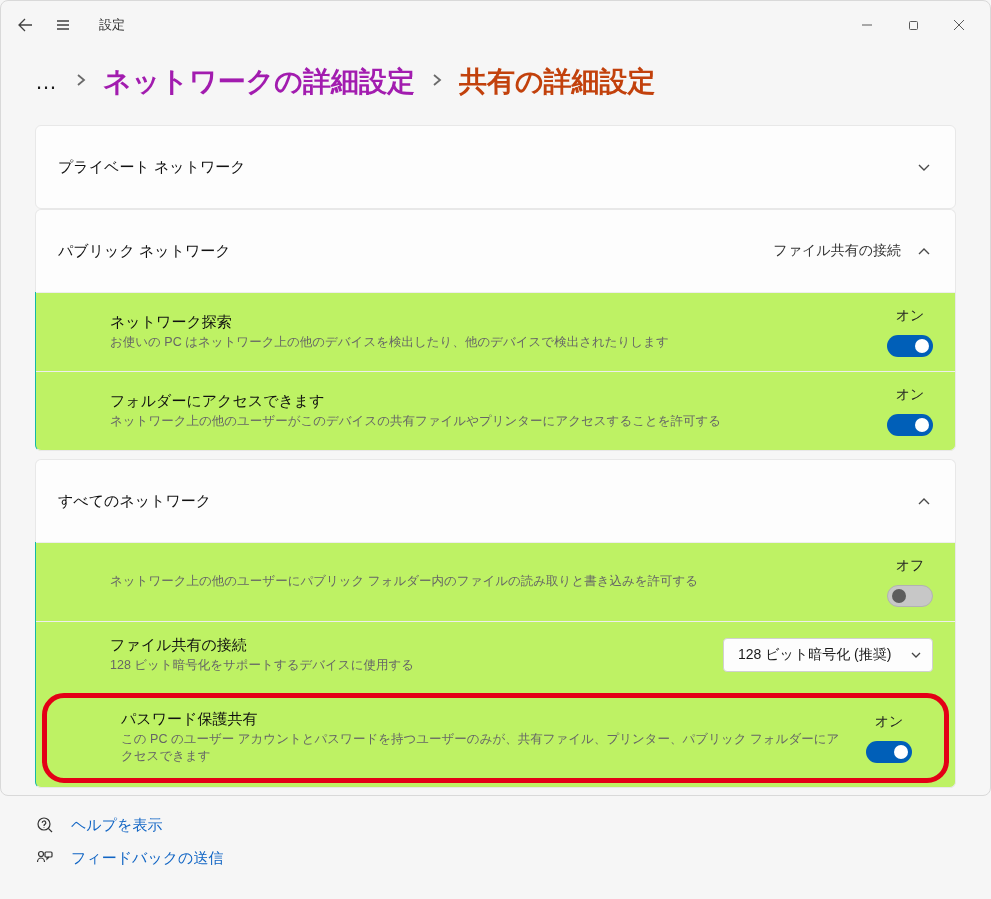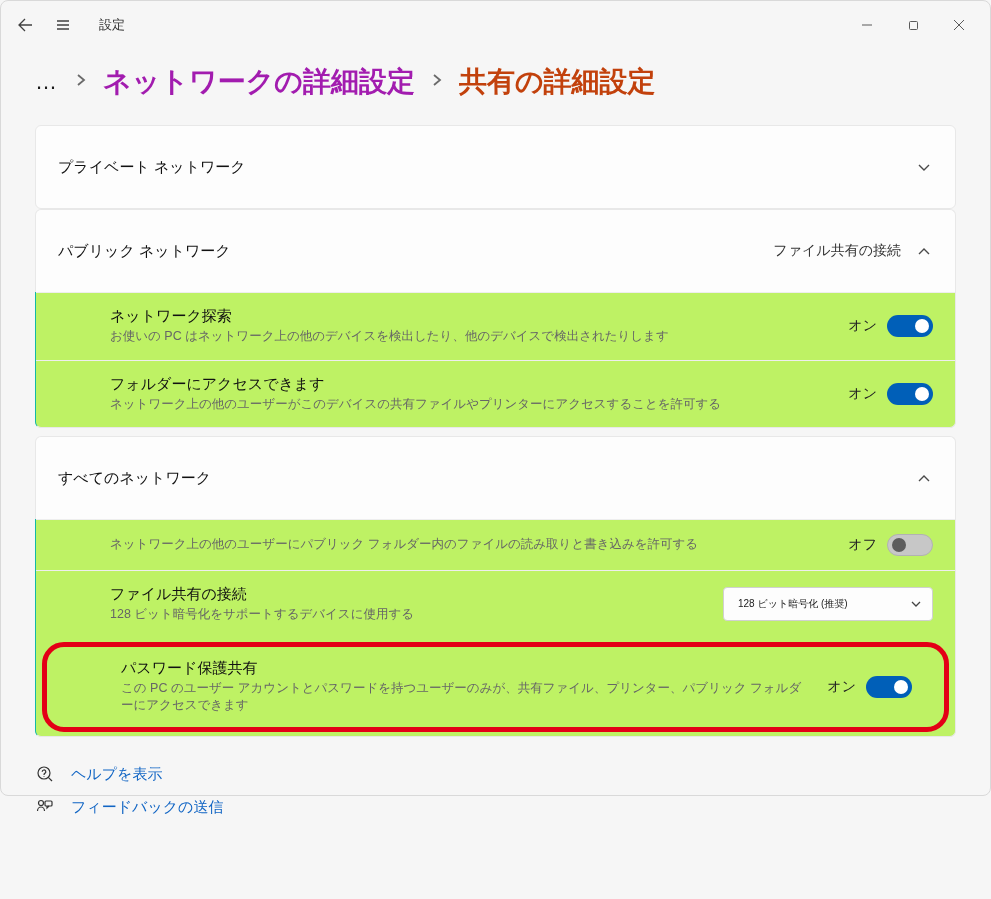"オン" .row .row-control { flex-direction: none -> column }
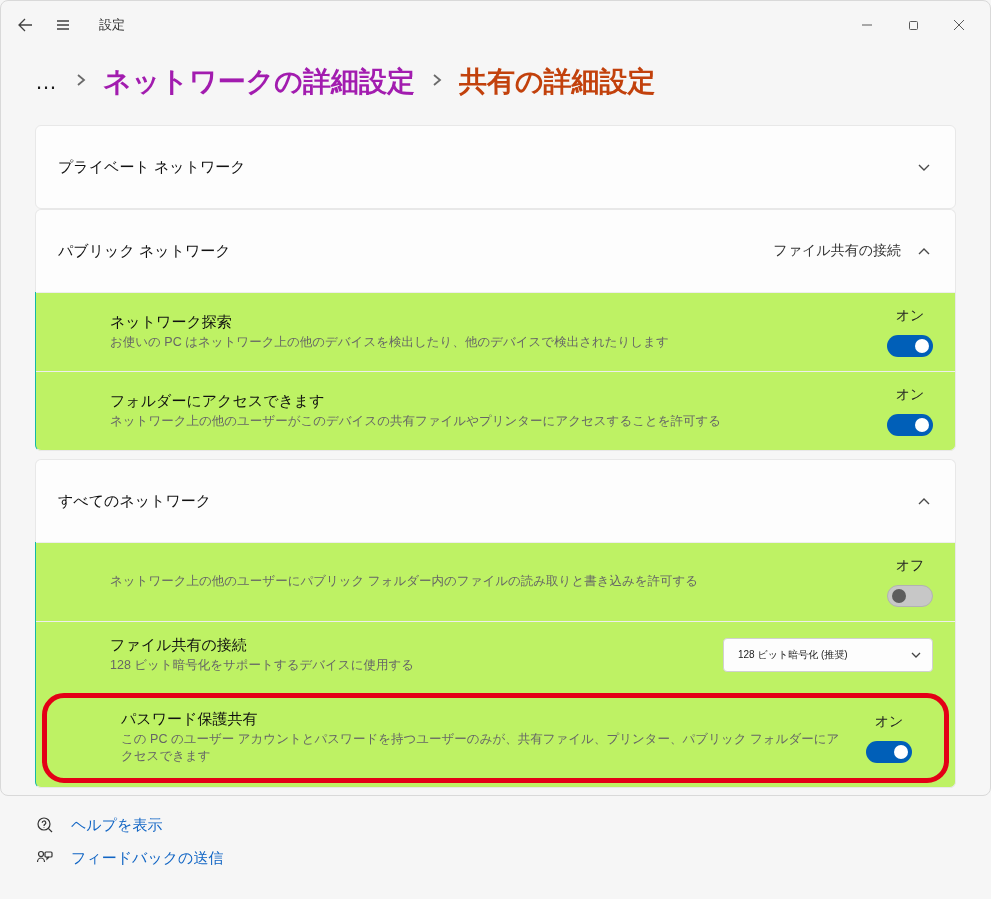"128 ビット暗号化 (推奨)" .dropdown { font-size: 10px -> 14px }
